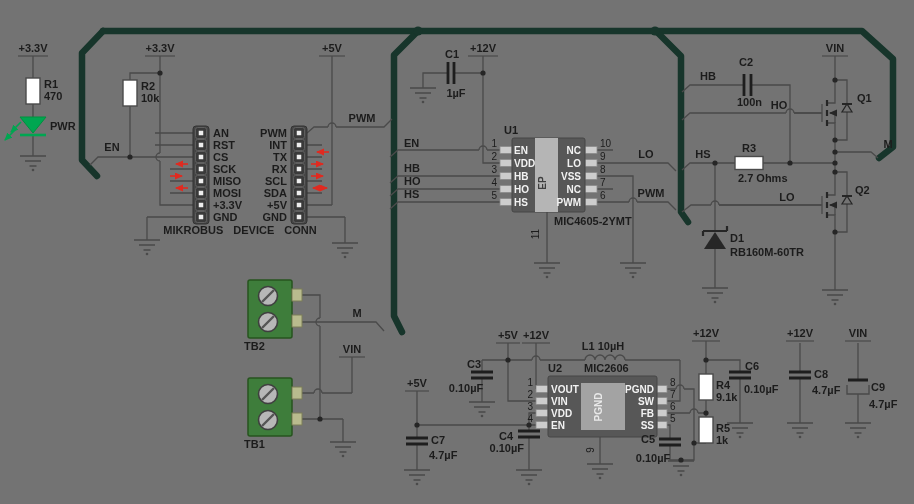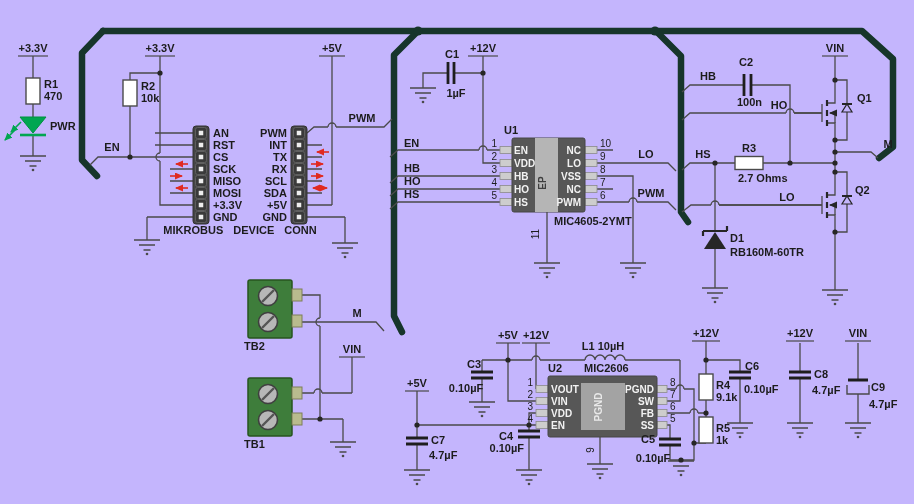"+3.3V" .page { background: #c4b5fd -> #737373 }
